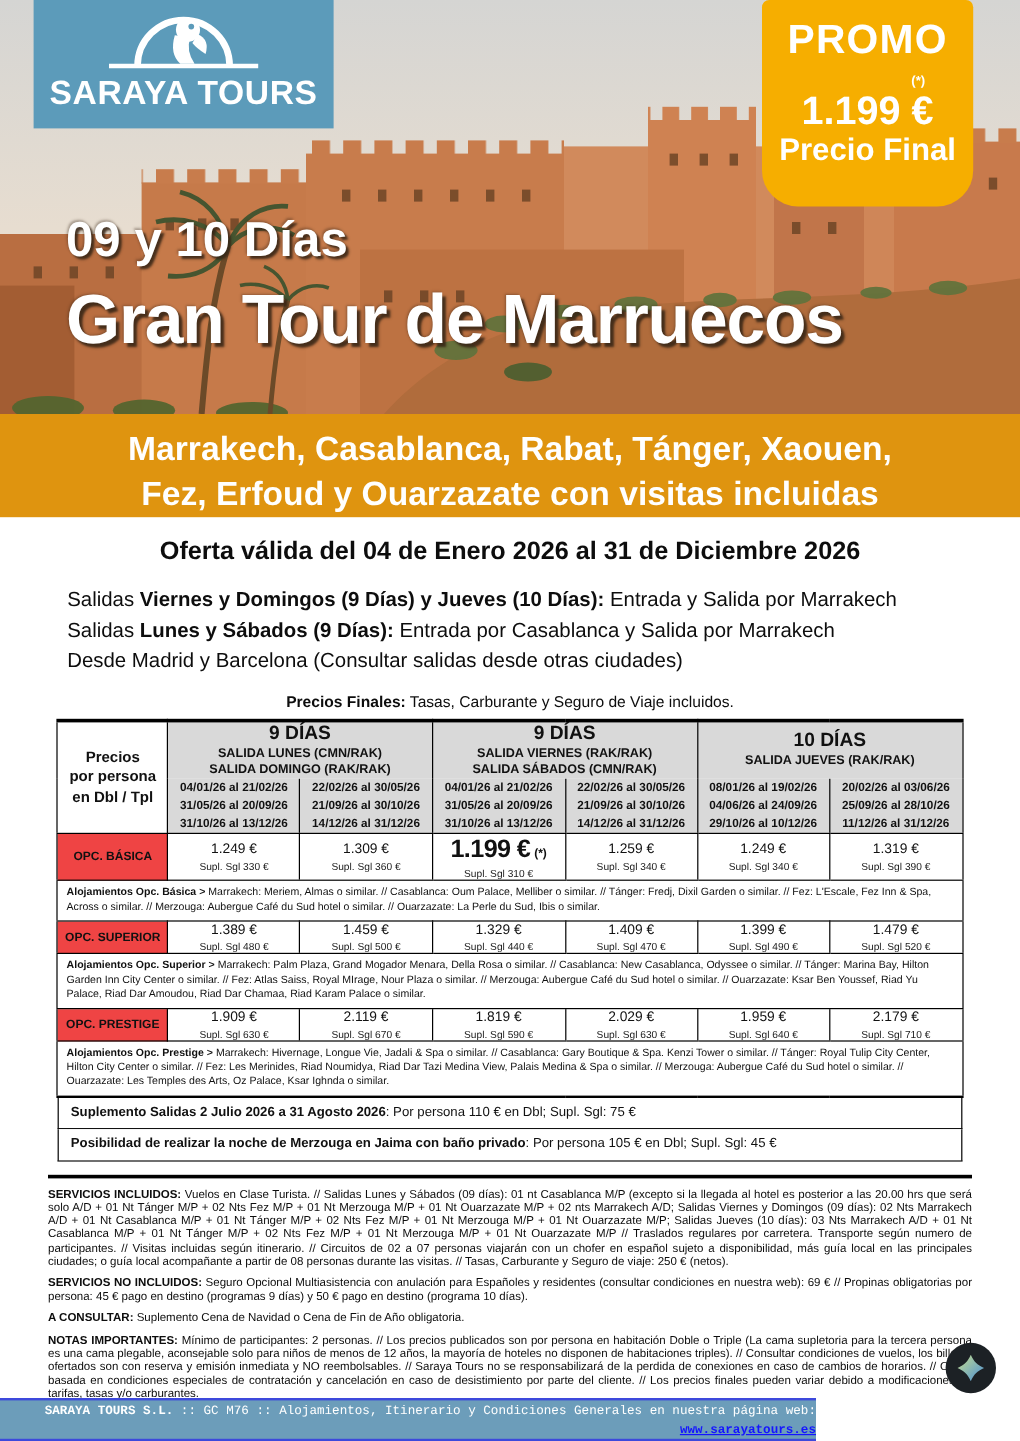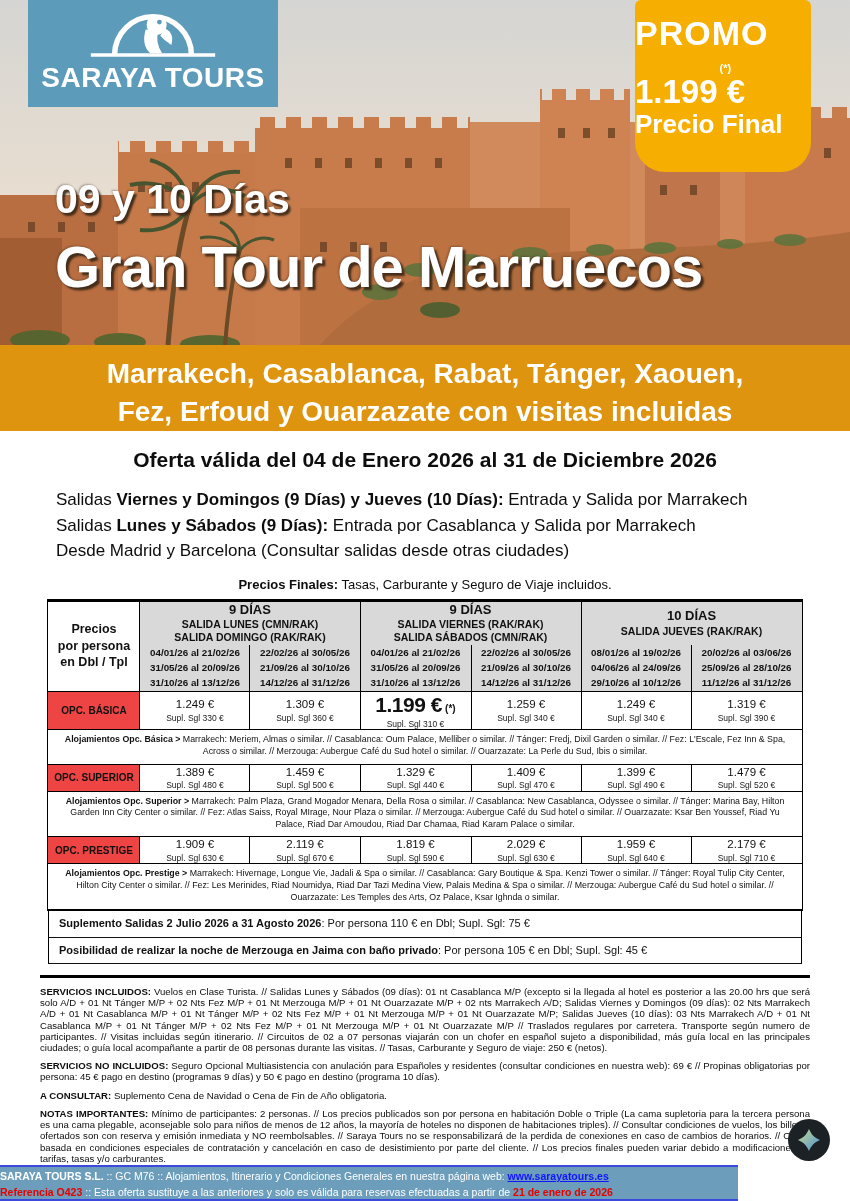"PROMO" .promo-badge { text-align: left -> center }
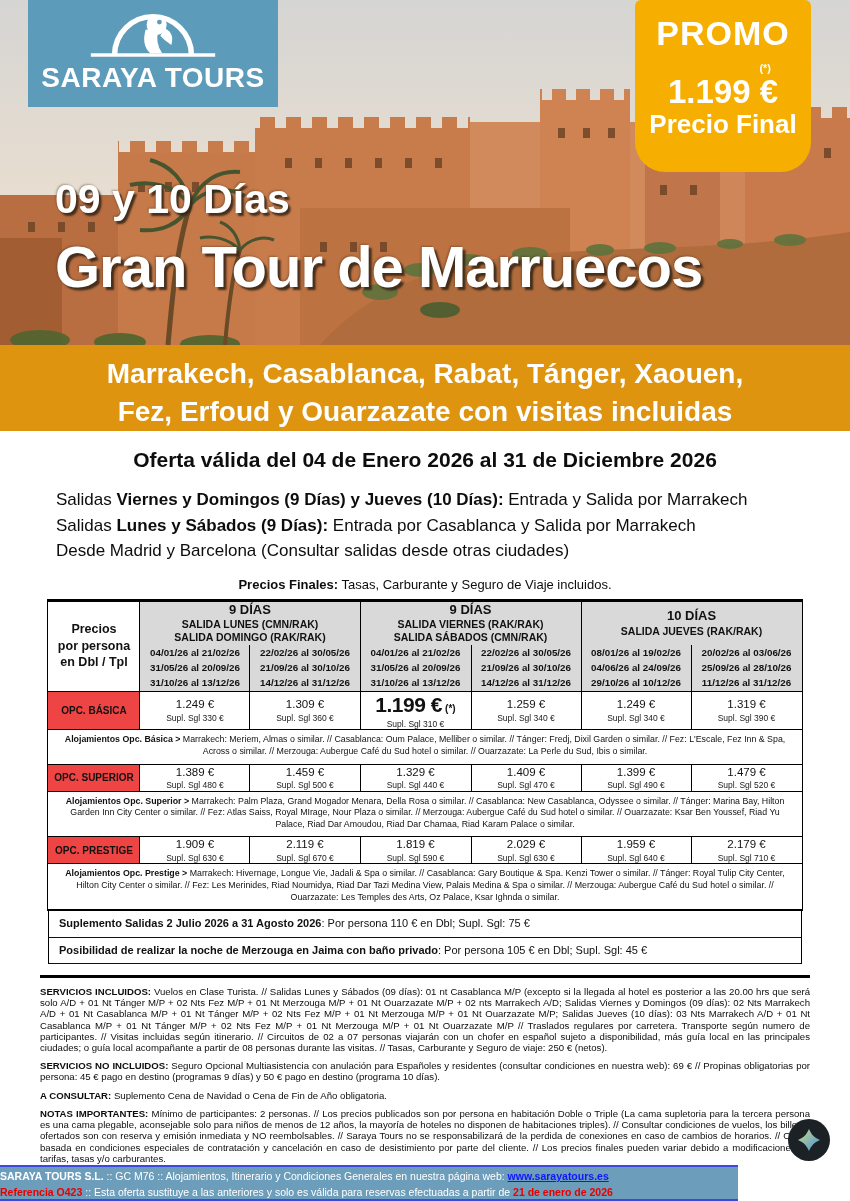"9 DÍAS" .g-title { font-size: 13px -> 16px }
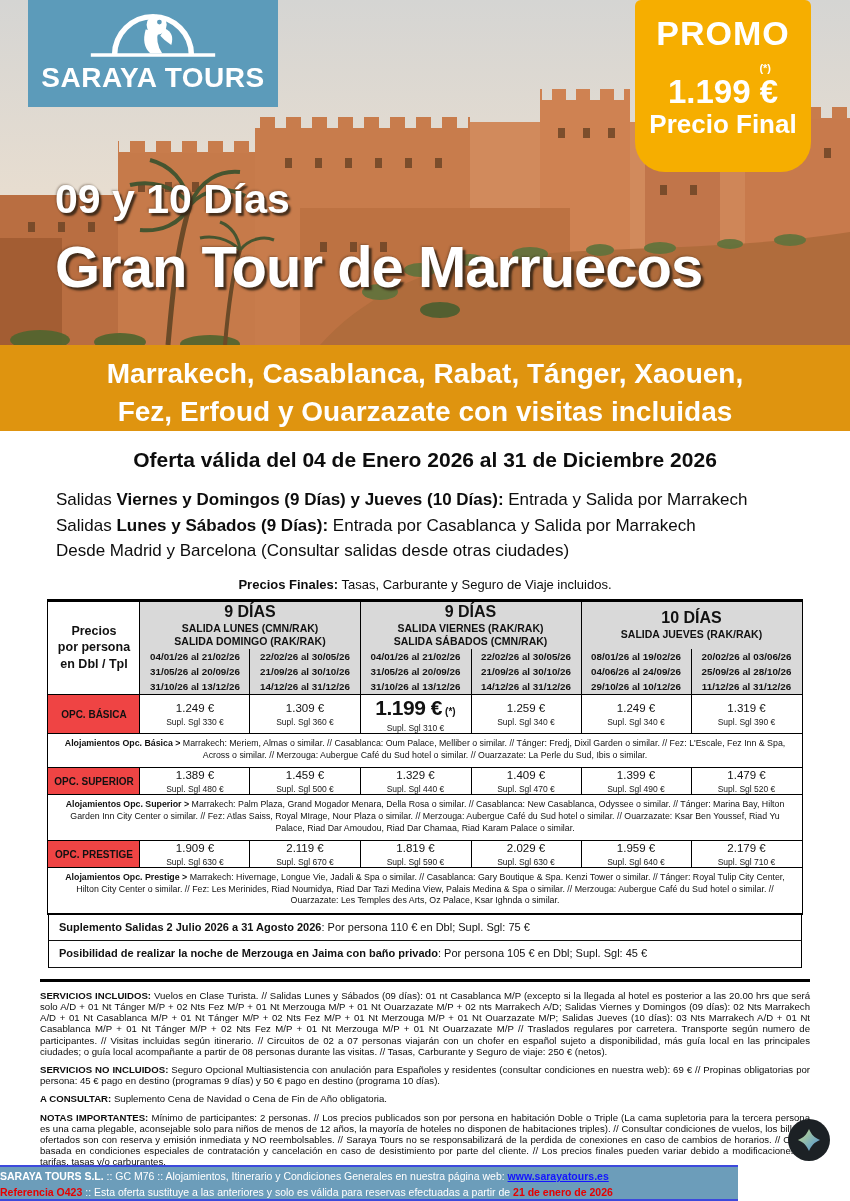"Alojamientos Opc. Básica > Marrakech:" .note td { text-align: center -> left }
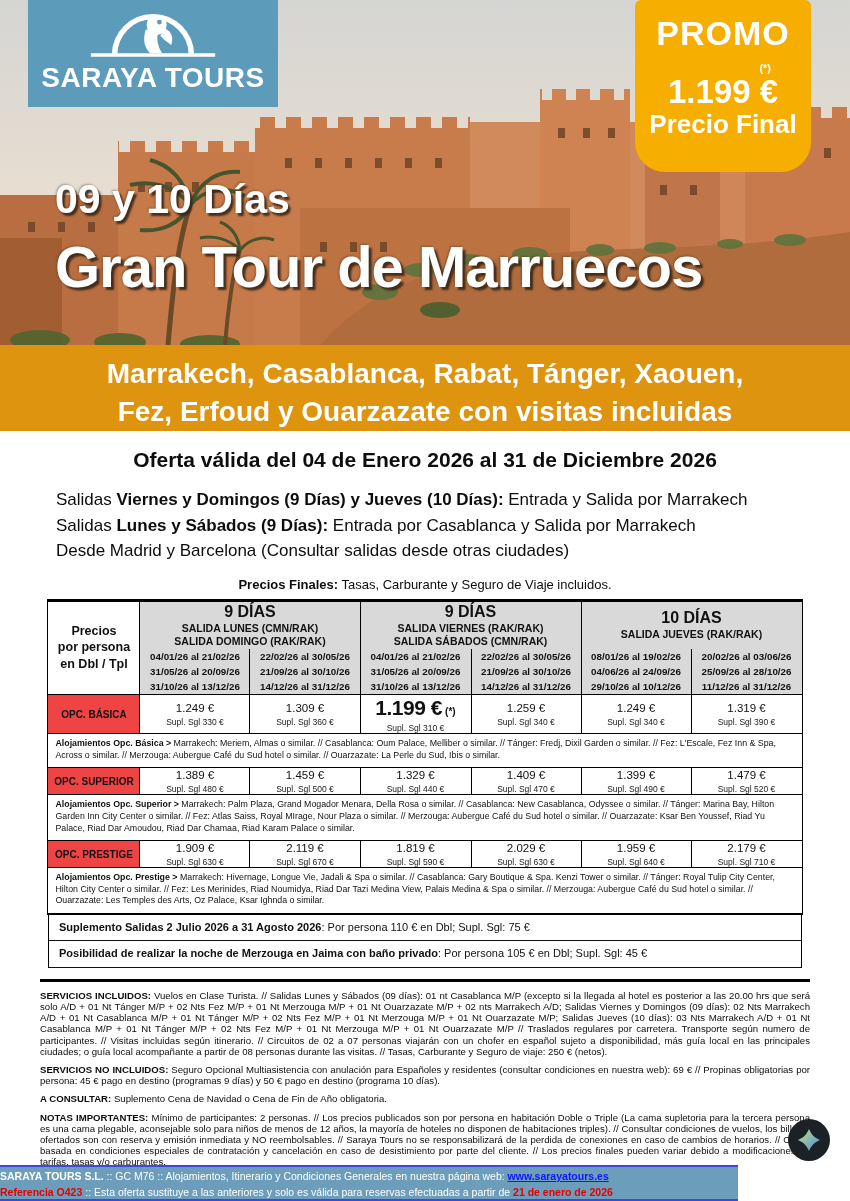"SARAYA TOURS S.L. :: GC" .footer { font-family: none -> Liberation Mono, monospace; text-align: left -> right; width: 738px -> 680px }
